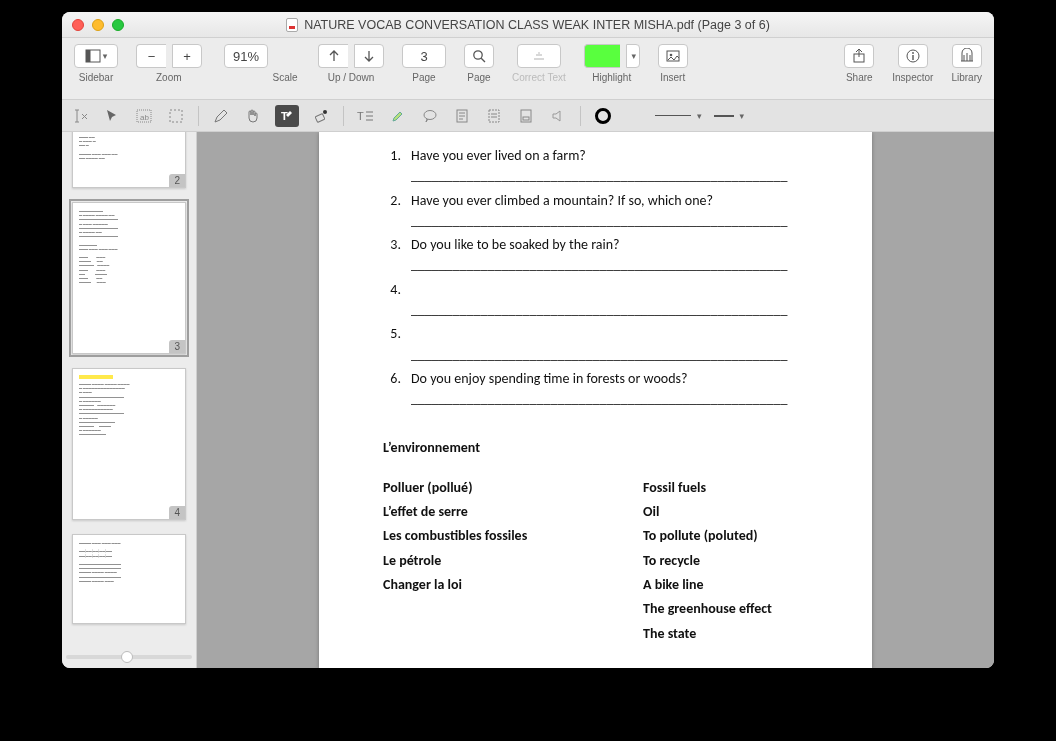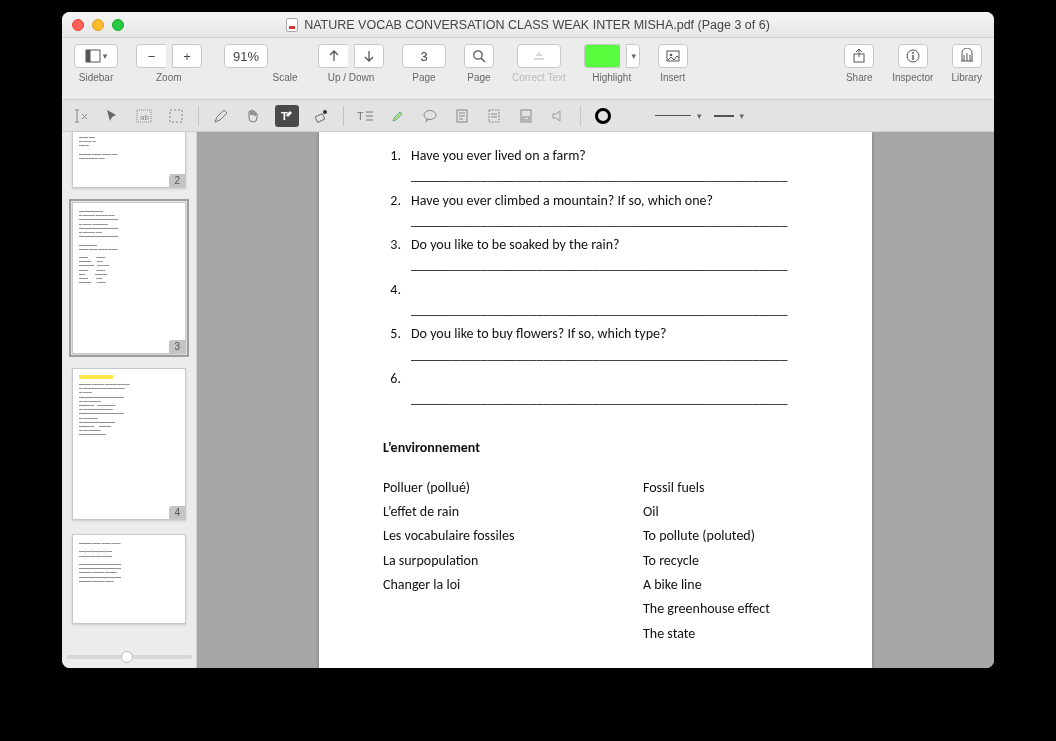"Do you like to buy" div.qtext { html: <div>Do you like to buy flowers? If so, which type?</div> -> none }
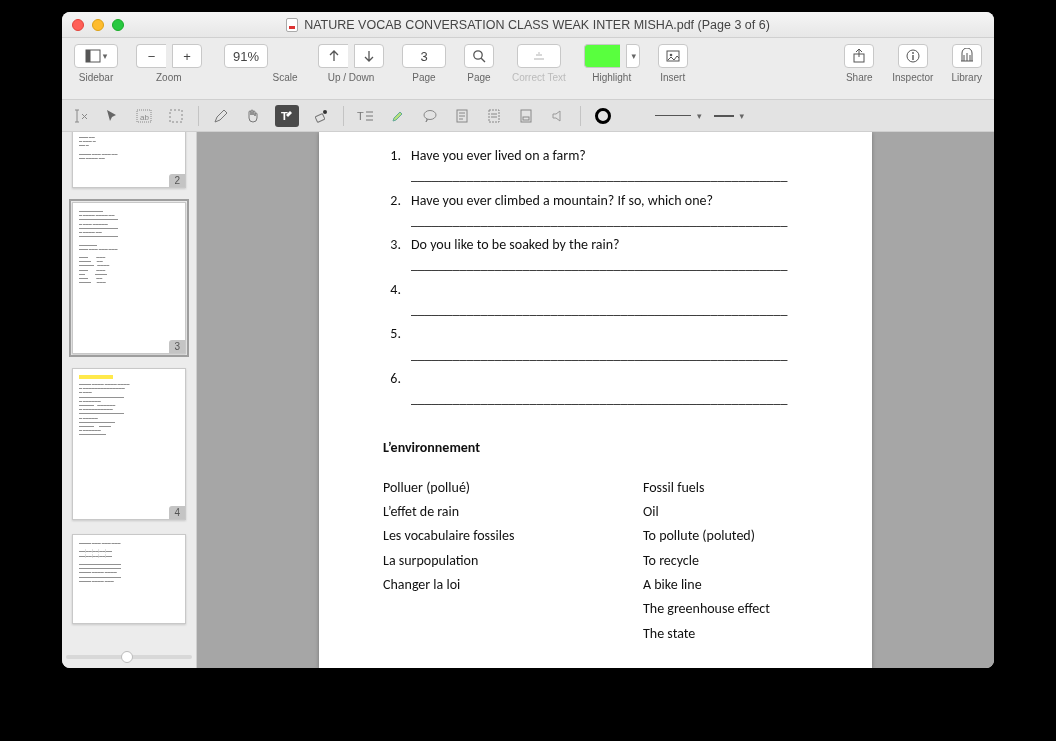"Do you enjoy spending time" div.qtext { html: none -> <div>Do you enjoy spending time in forests or woods?</div> }
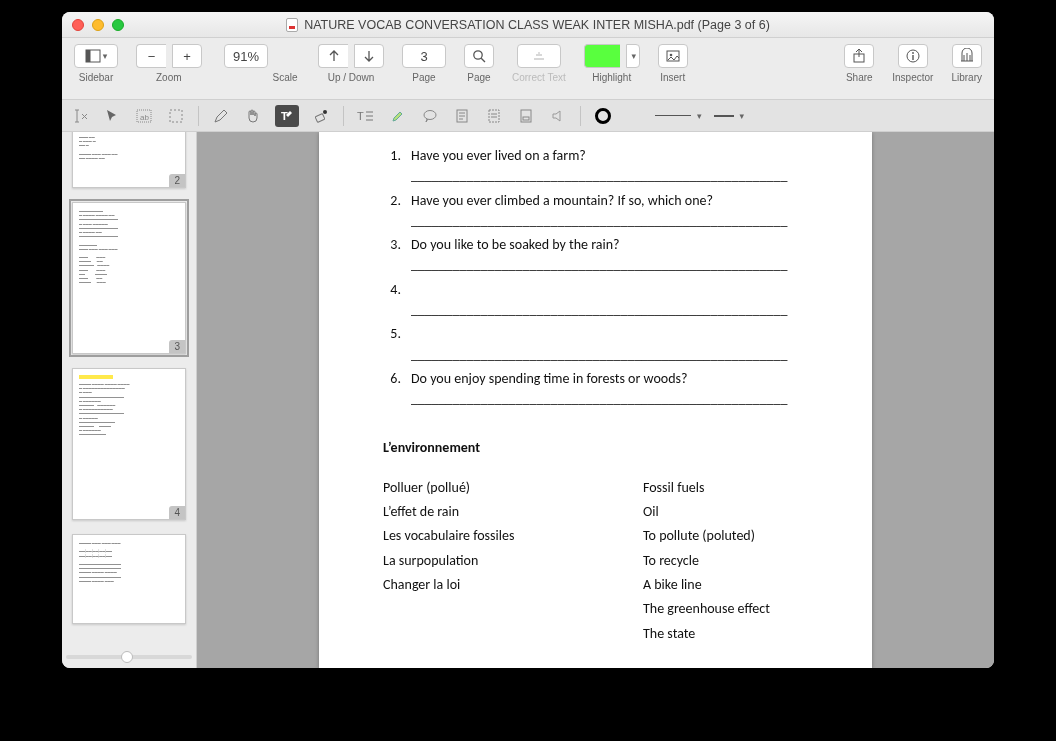"Polluer (pollué)" .vocab-col { font-weight: none -> bold }
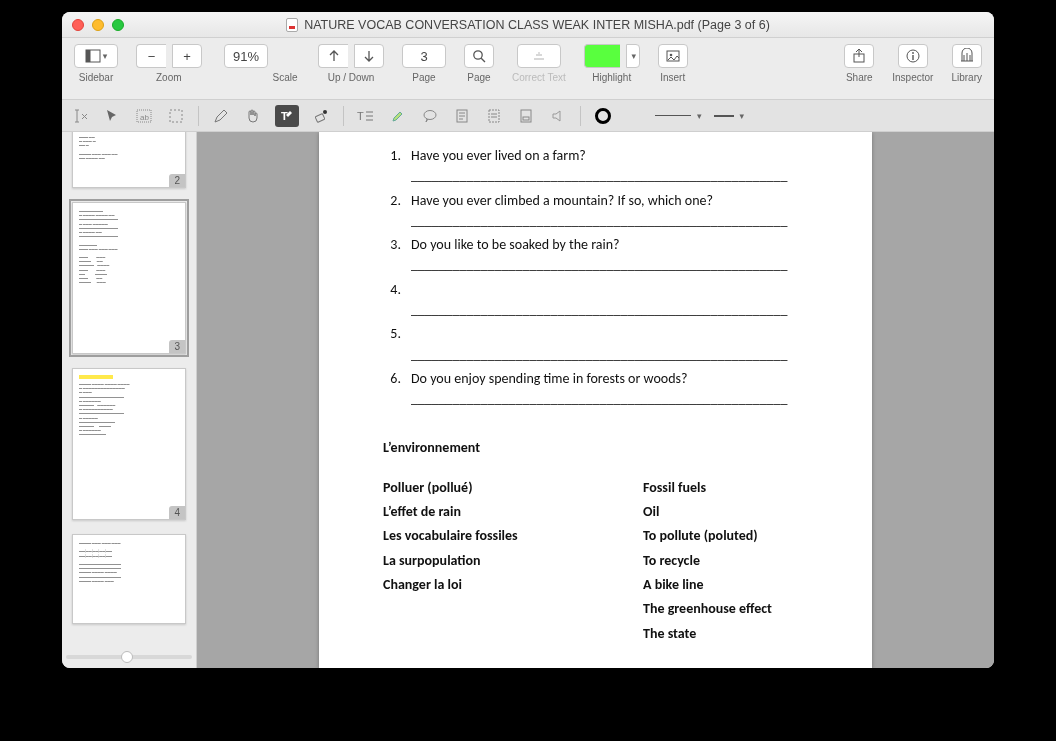"L’effet de rain" div { text: rain -> serre }
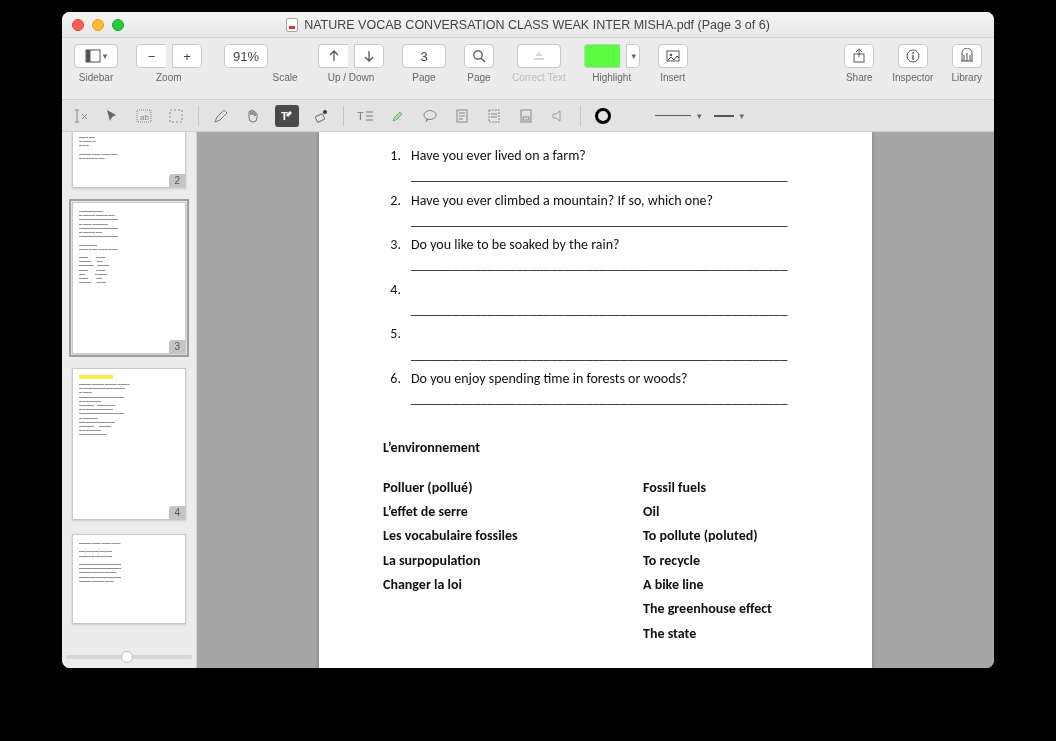"Les vocabulaire fossiles" div { text: vocabulaire -> combustibles }
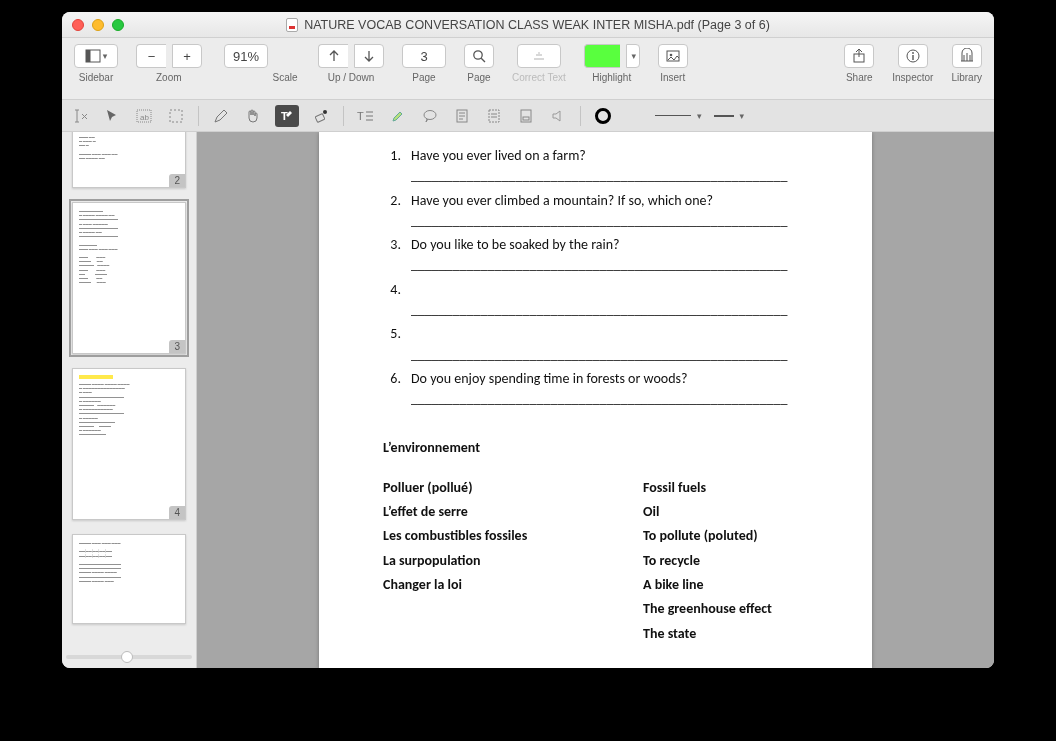"Le pétrole" div { html: none -> <div>Le pétrole</div> }
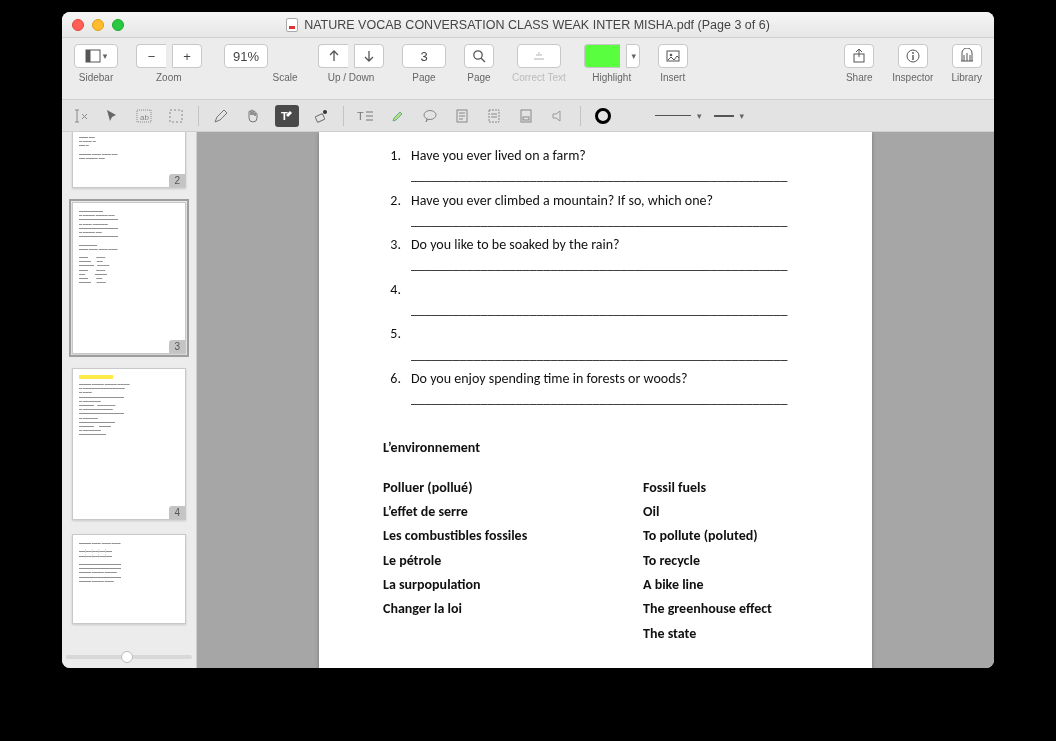"La surpopulation" div { html: <div>La surpopulation</div> -> none }
